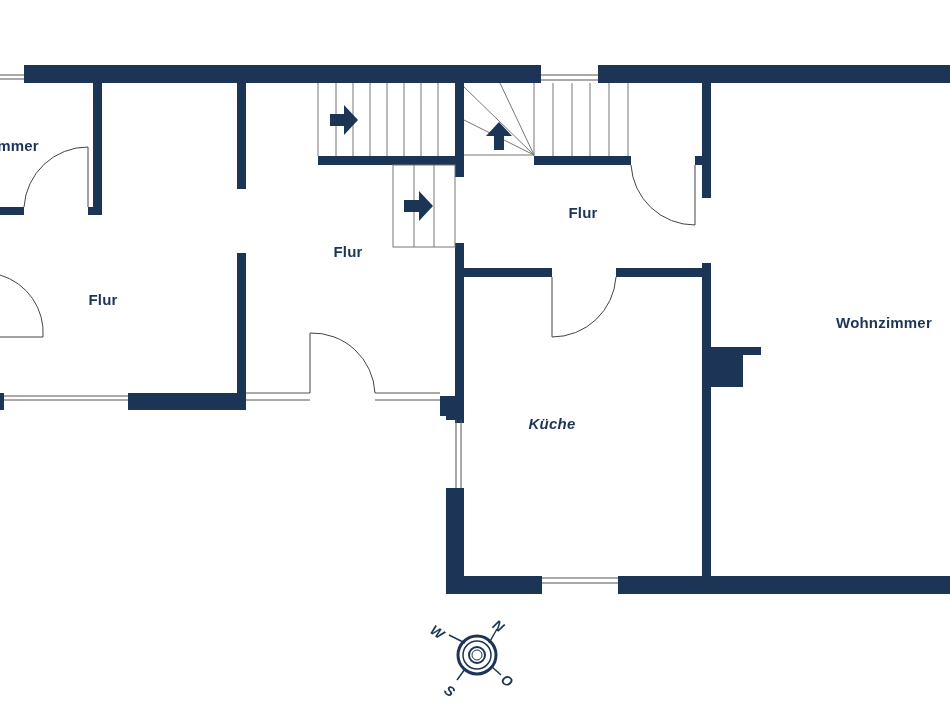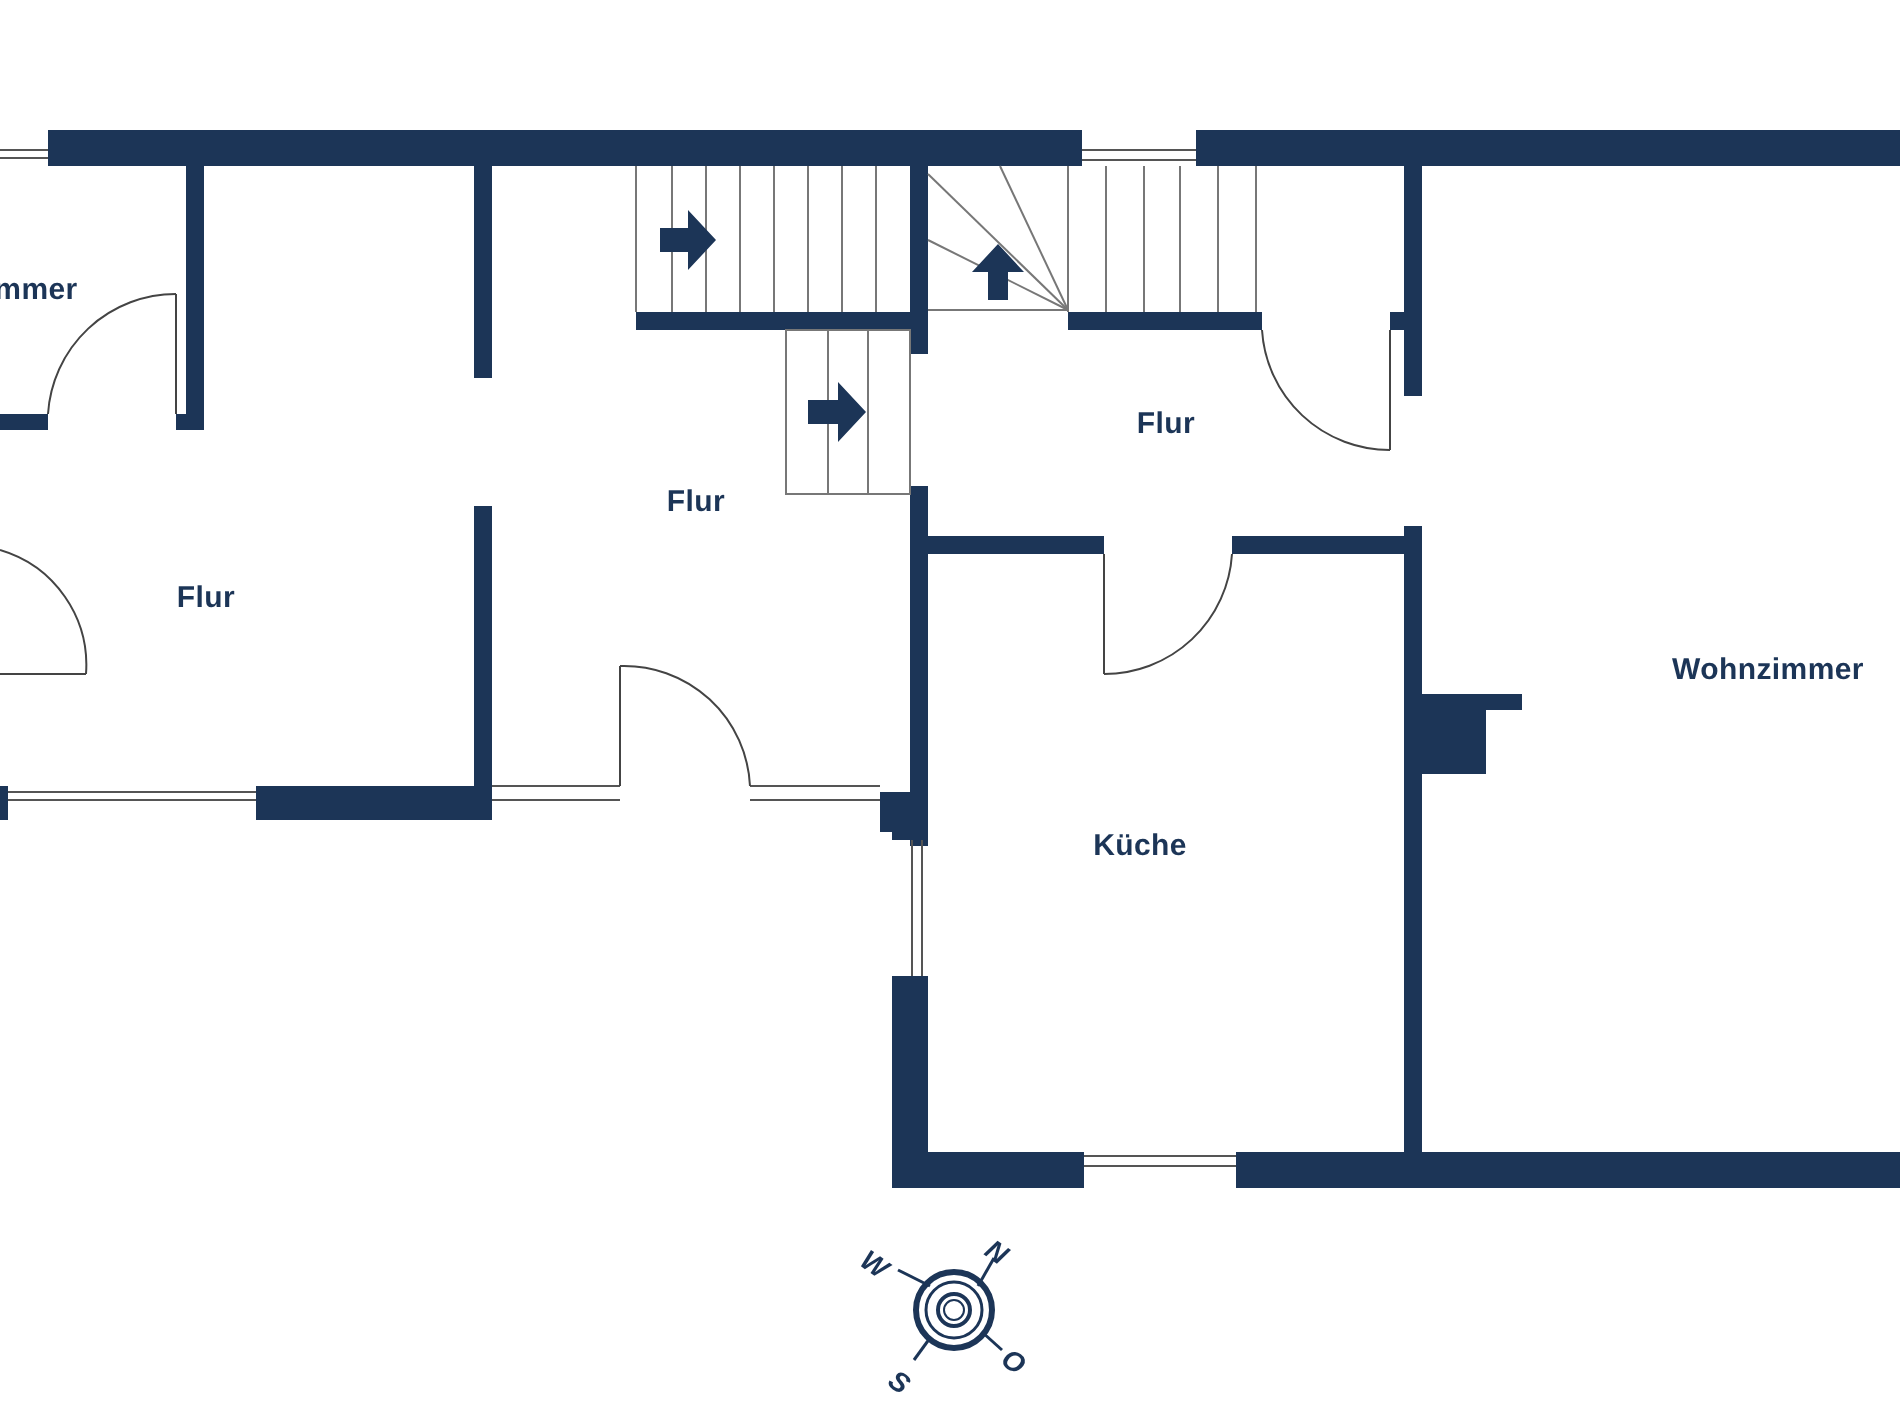"Wohnzimmer" div.room-label { top: 335px -> 322px }
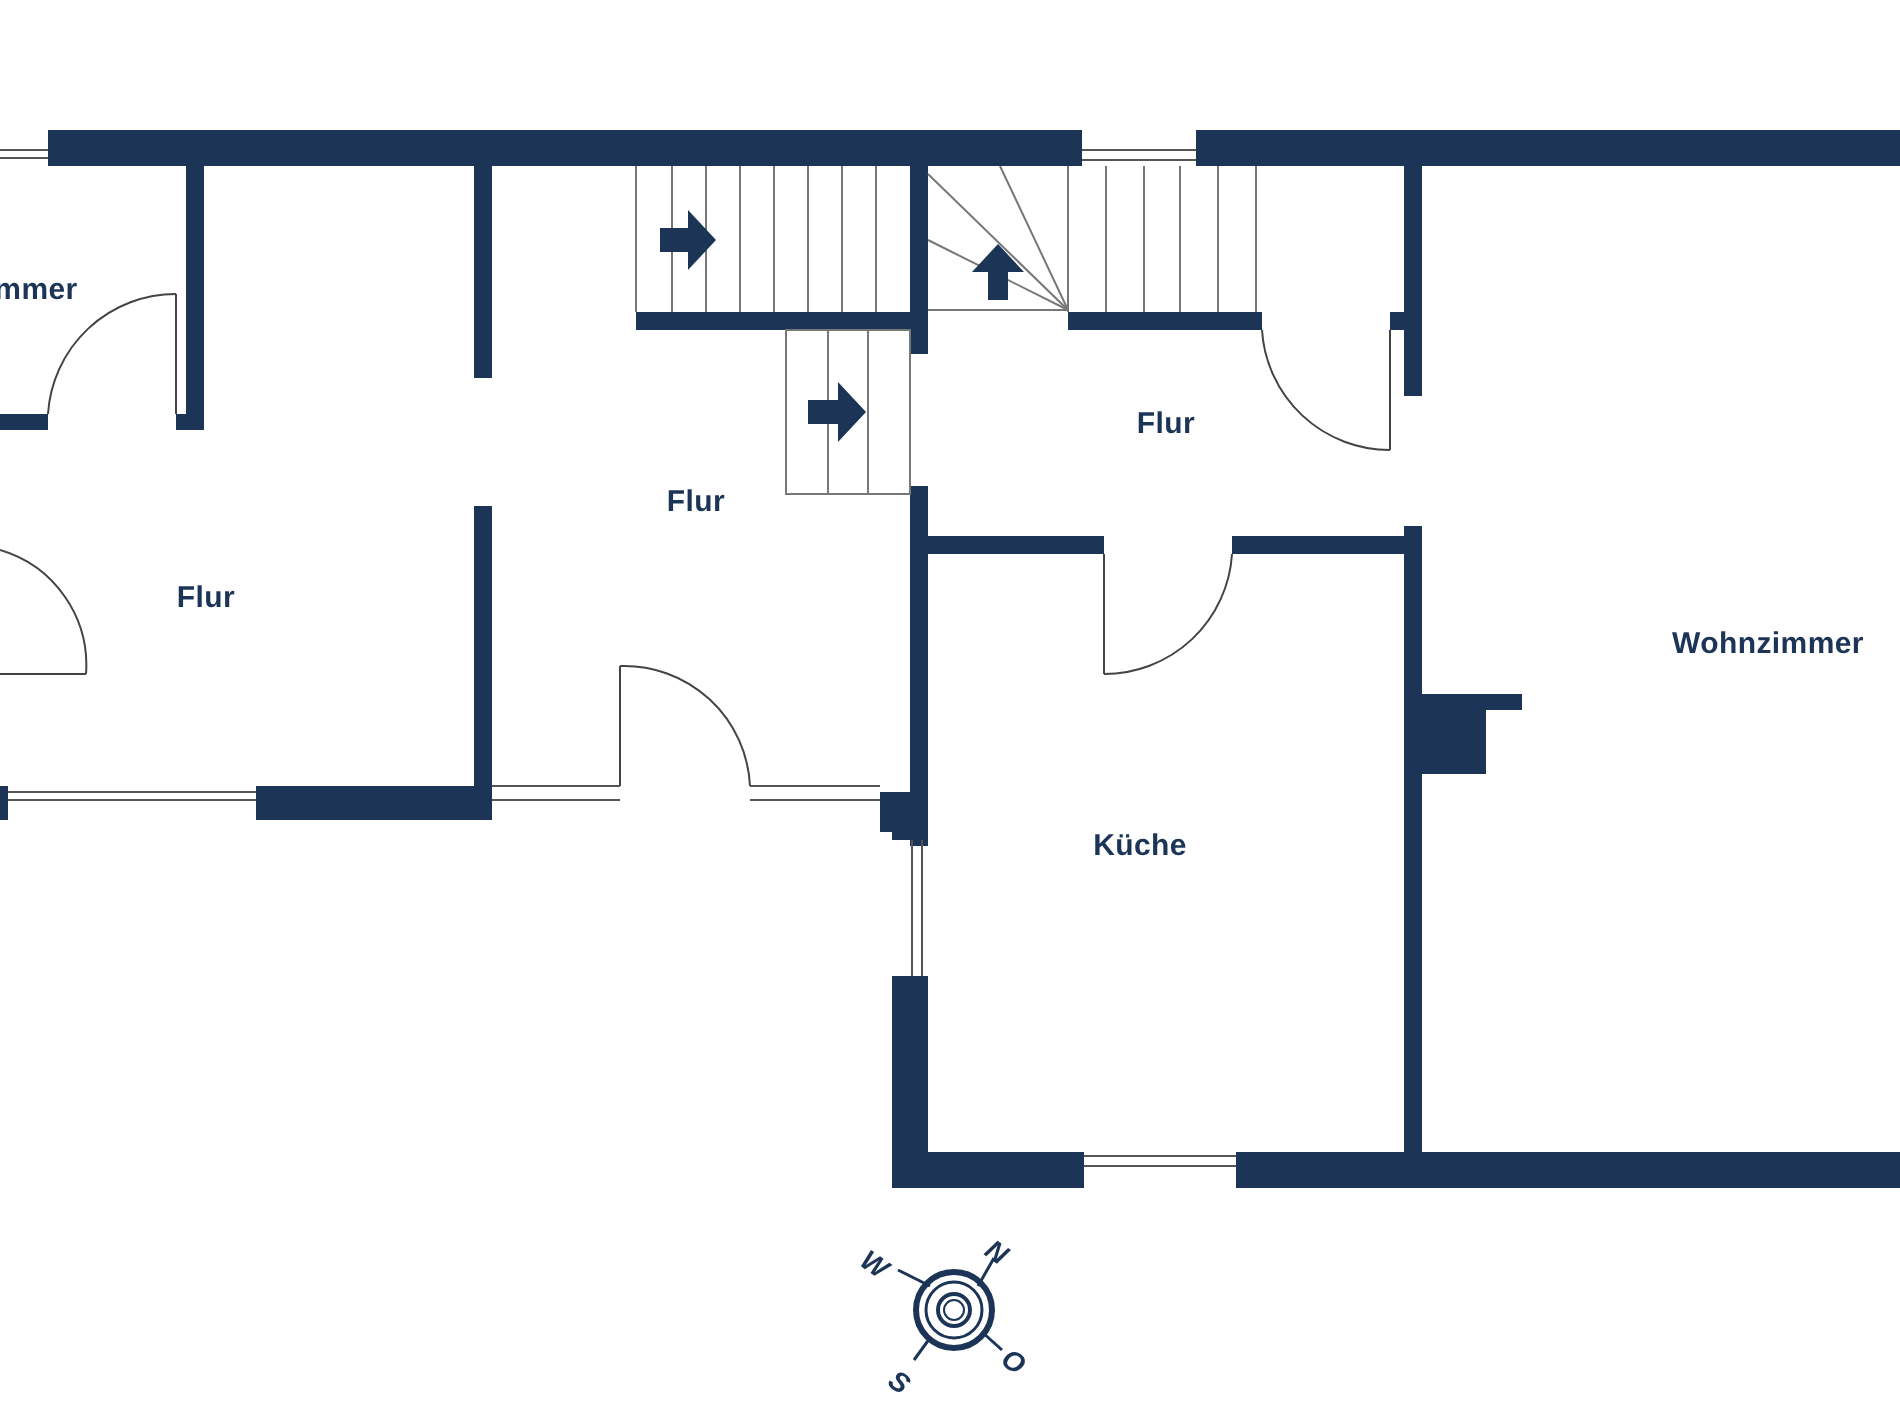"Küche" div.room-label { font-style: none -> italic; left: 570px -> 552px }
